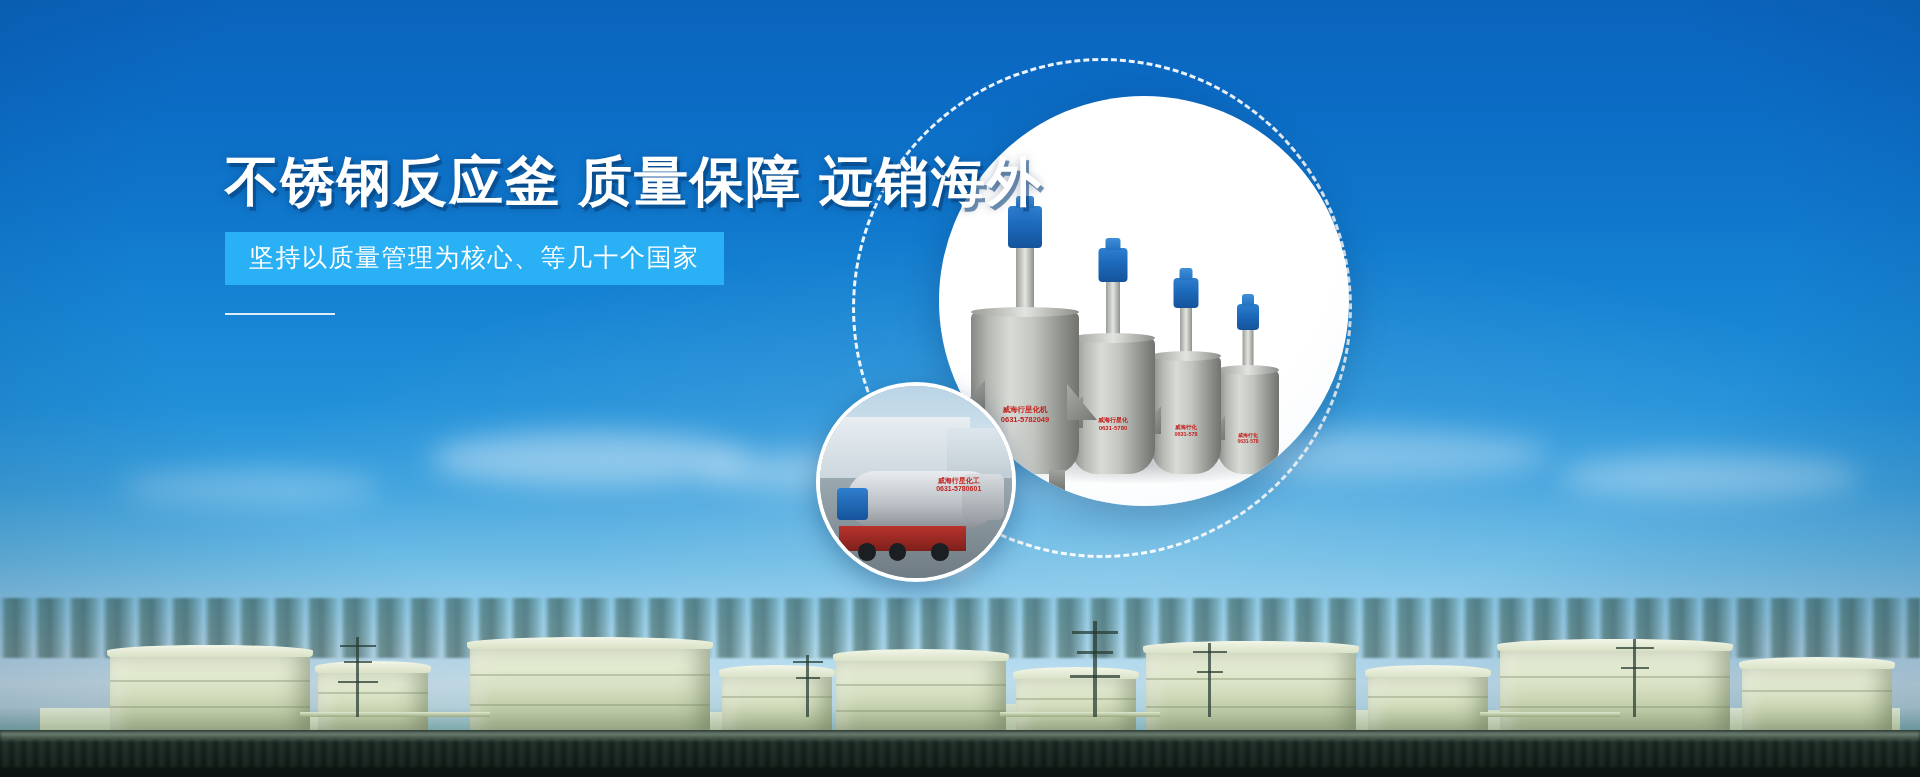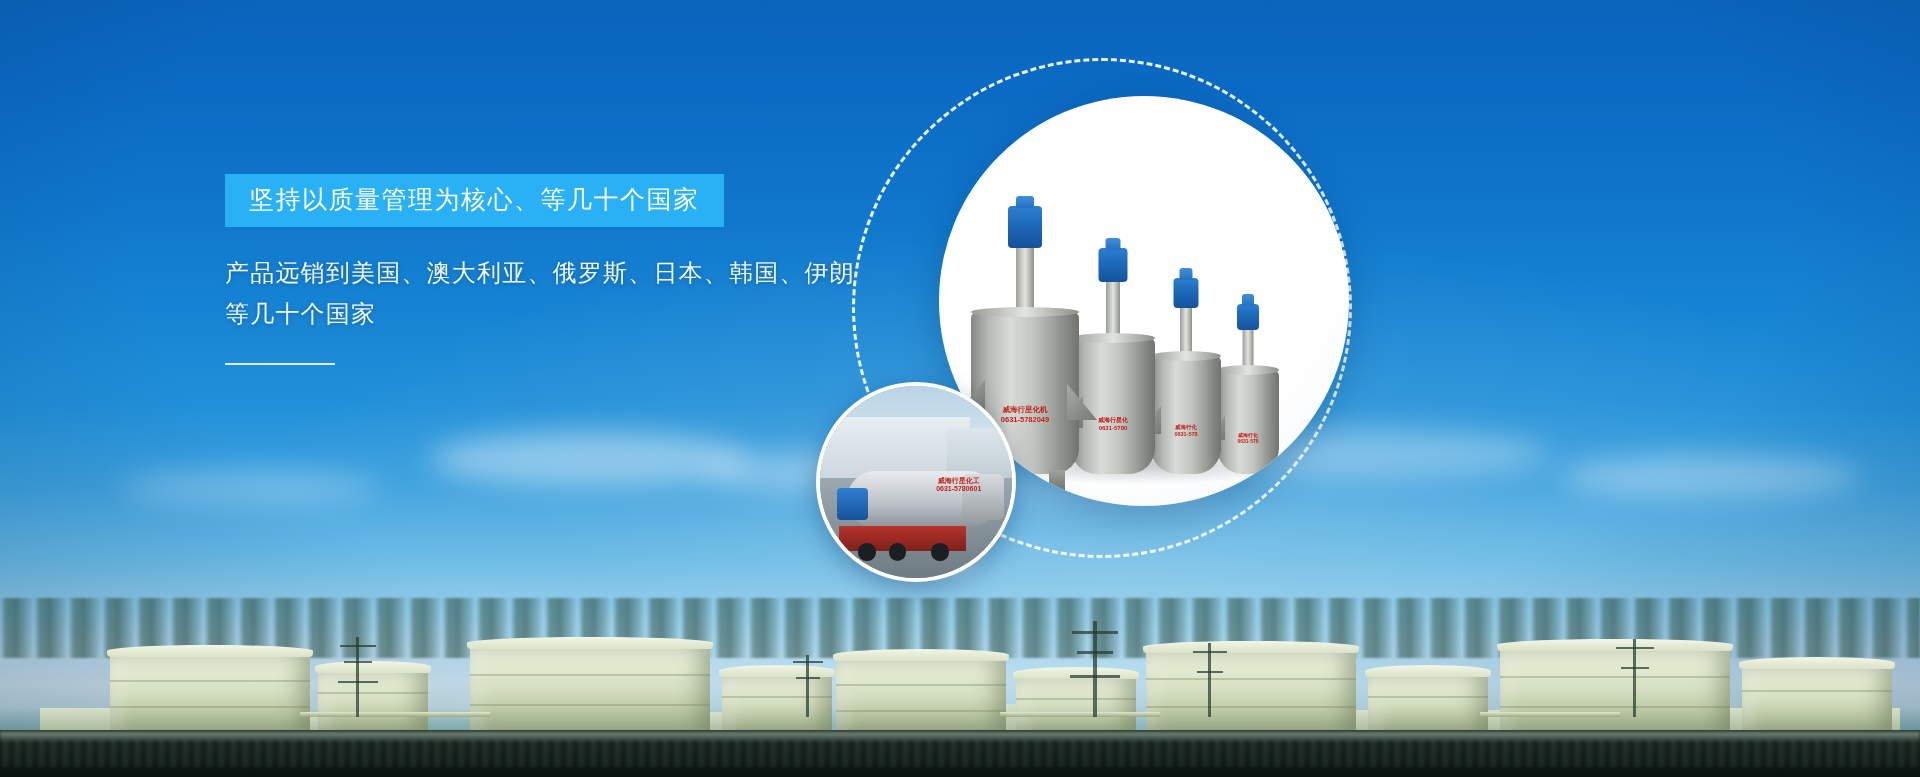"不锈钢反应釜 质量保障 远销海外" div.headline { html: none -> <div>不锈钢反应釜 质量保障 远销海外</div> }
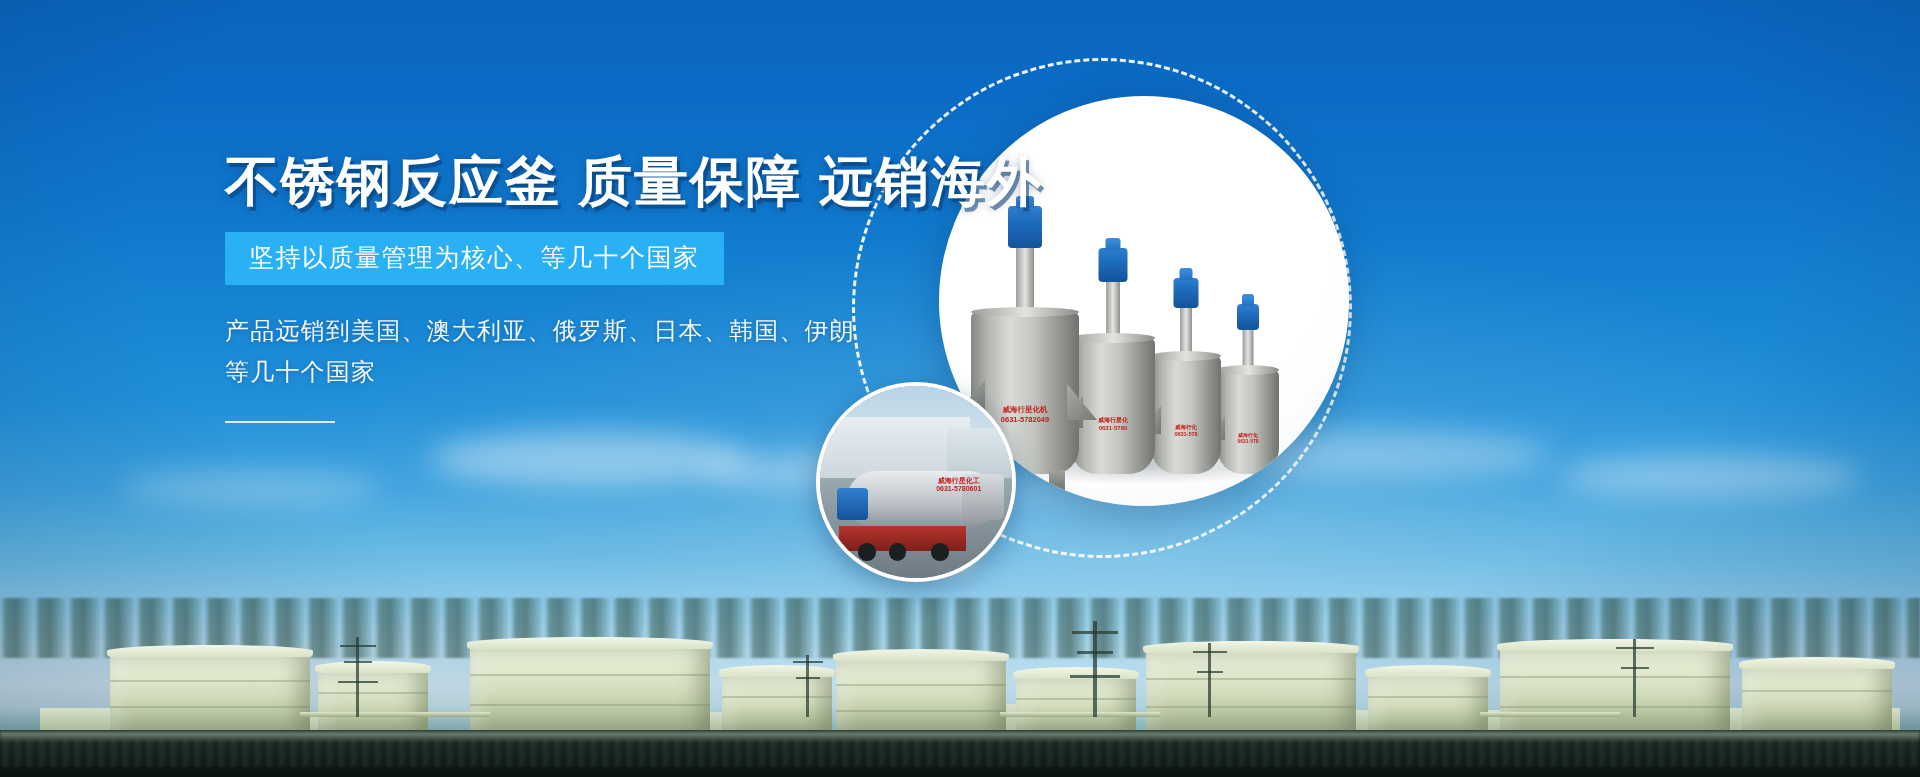"产品远销到美国、澳大利亚、俄罗斯、日本、韩国、伊朗" div.para { html: <div> <span>产品远销到美国、澳大利亚、俄罗斯、日本、韩国、伊朗</span> <span>等几十个国家</span> </div> -> none }
